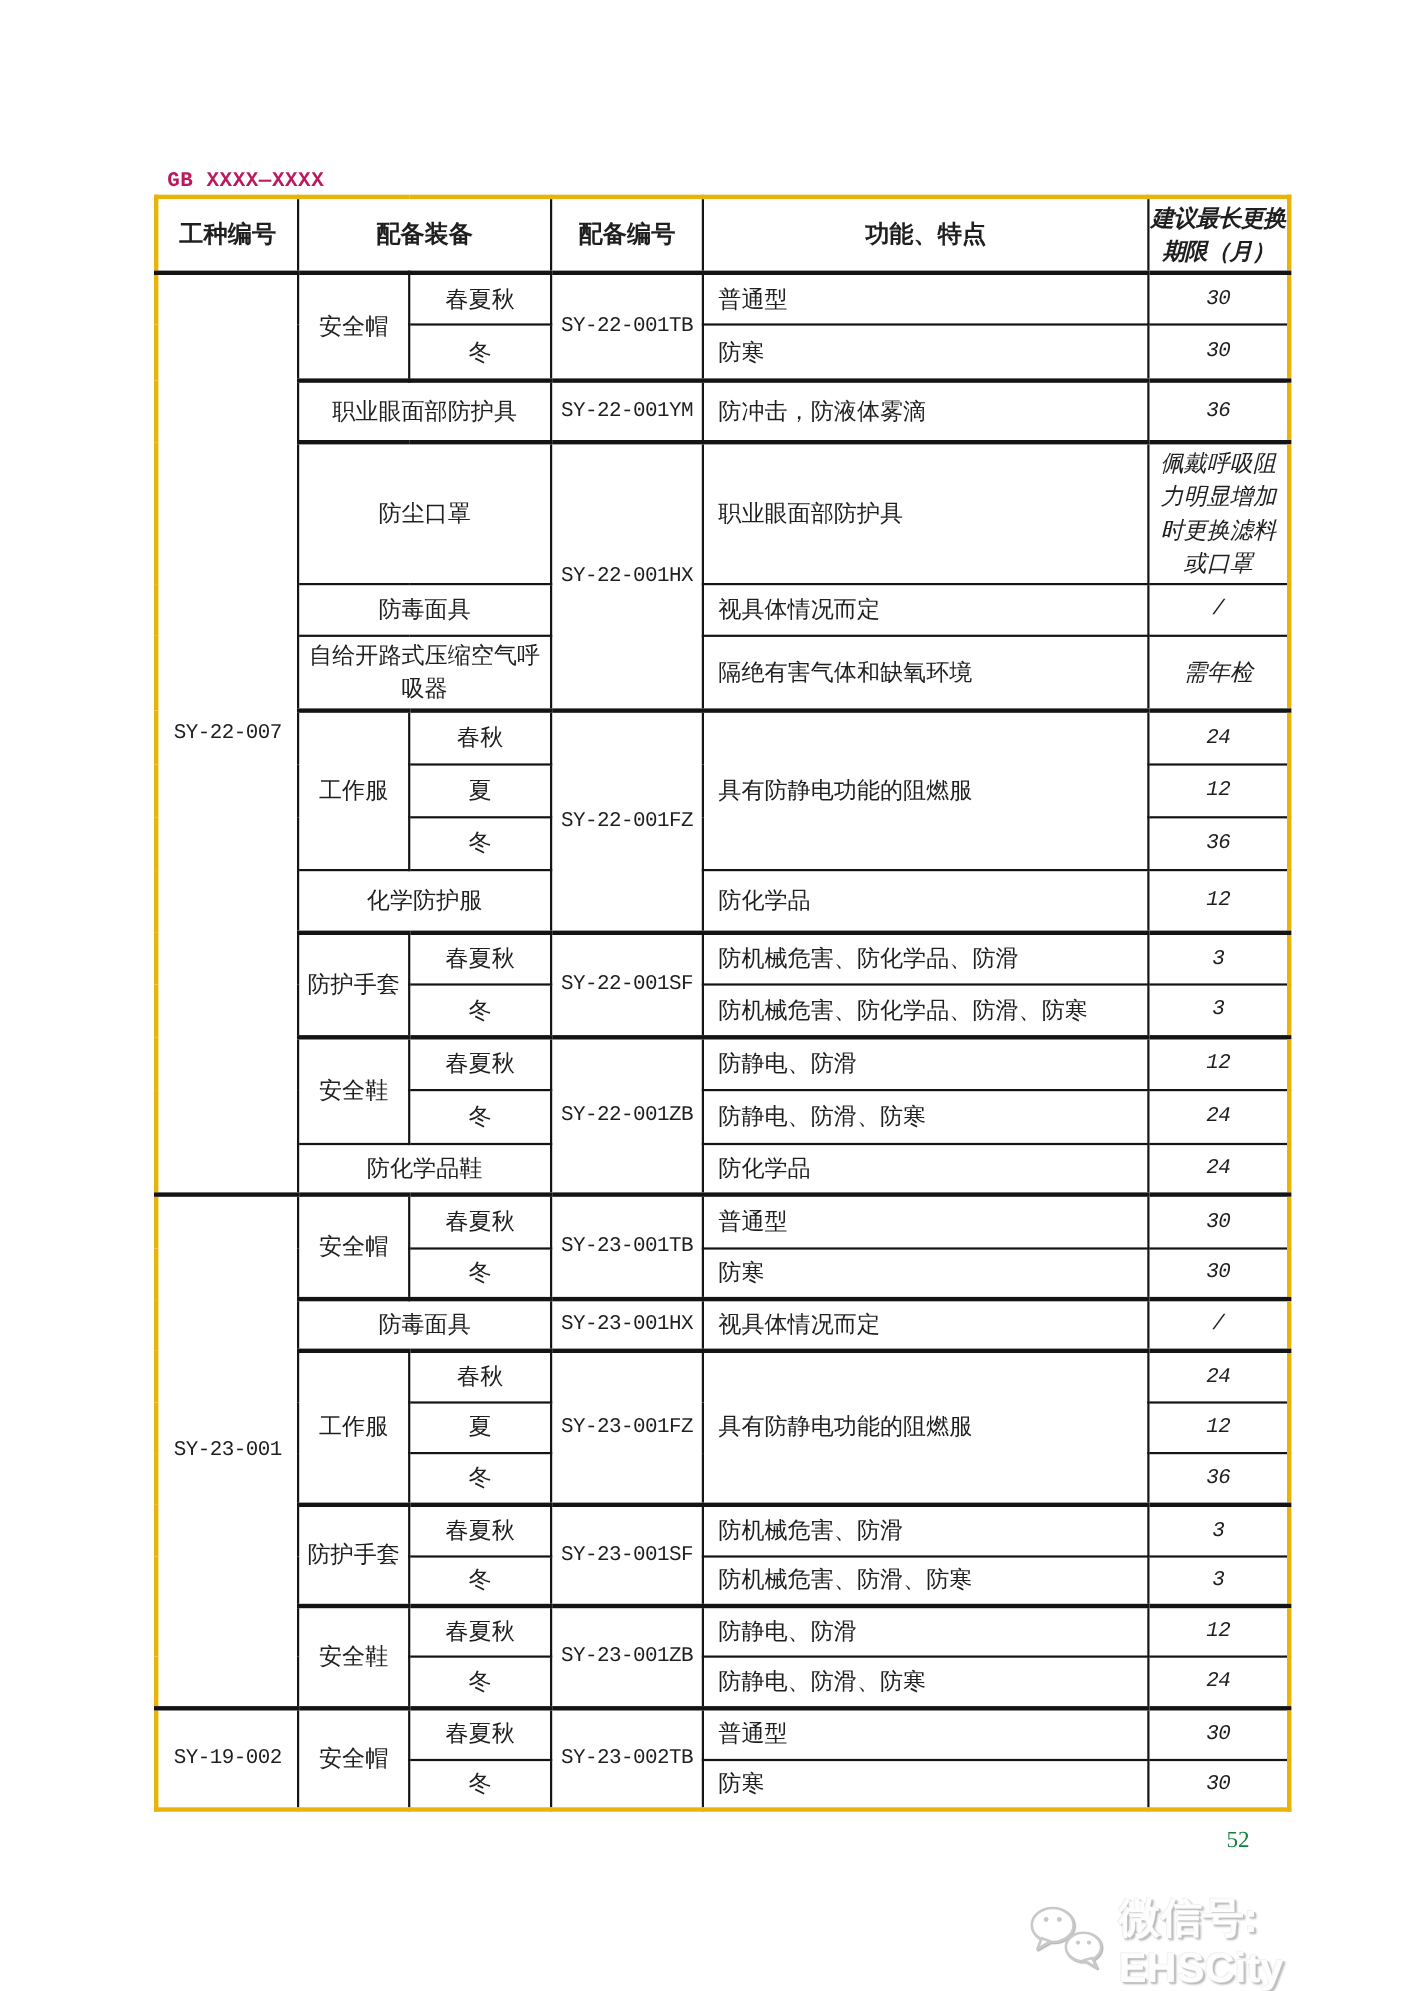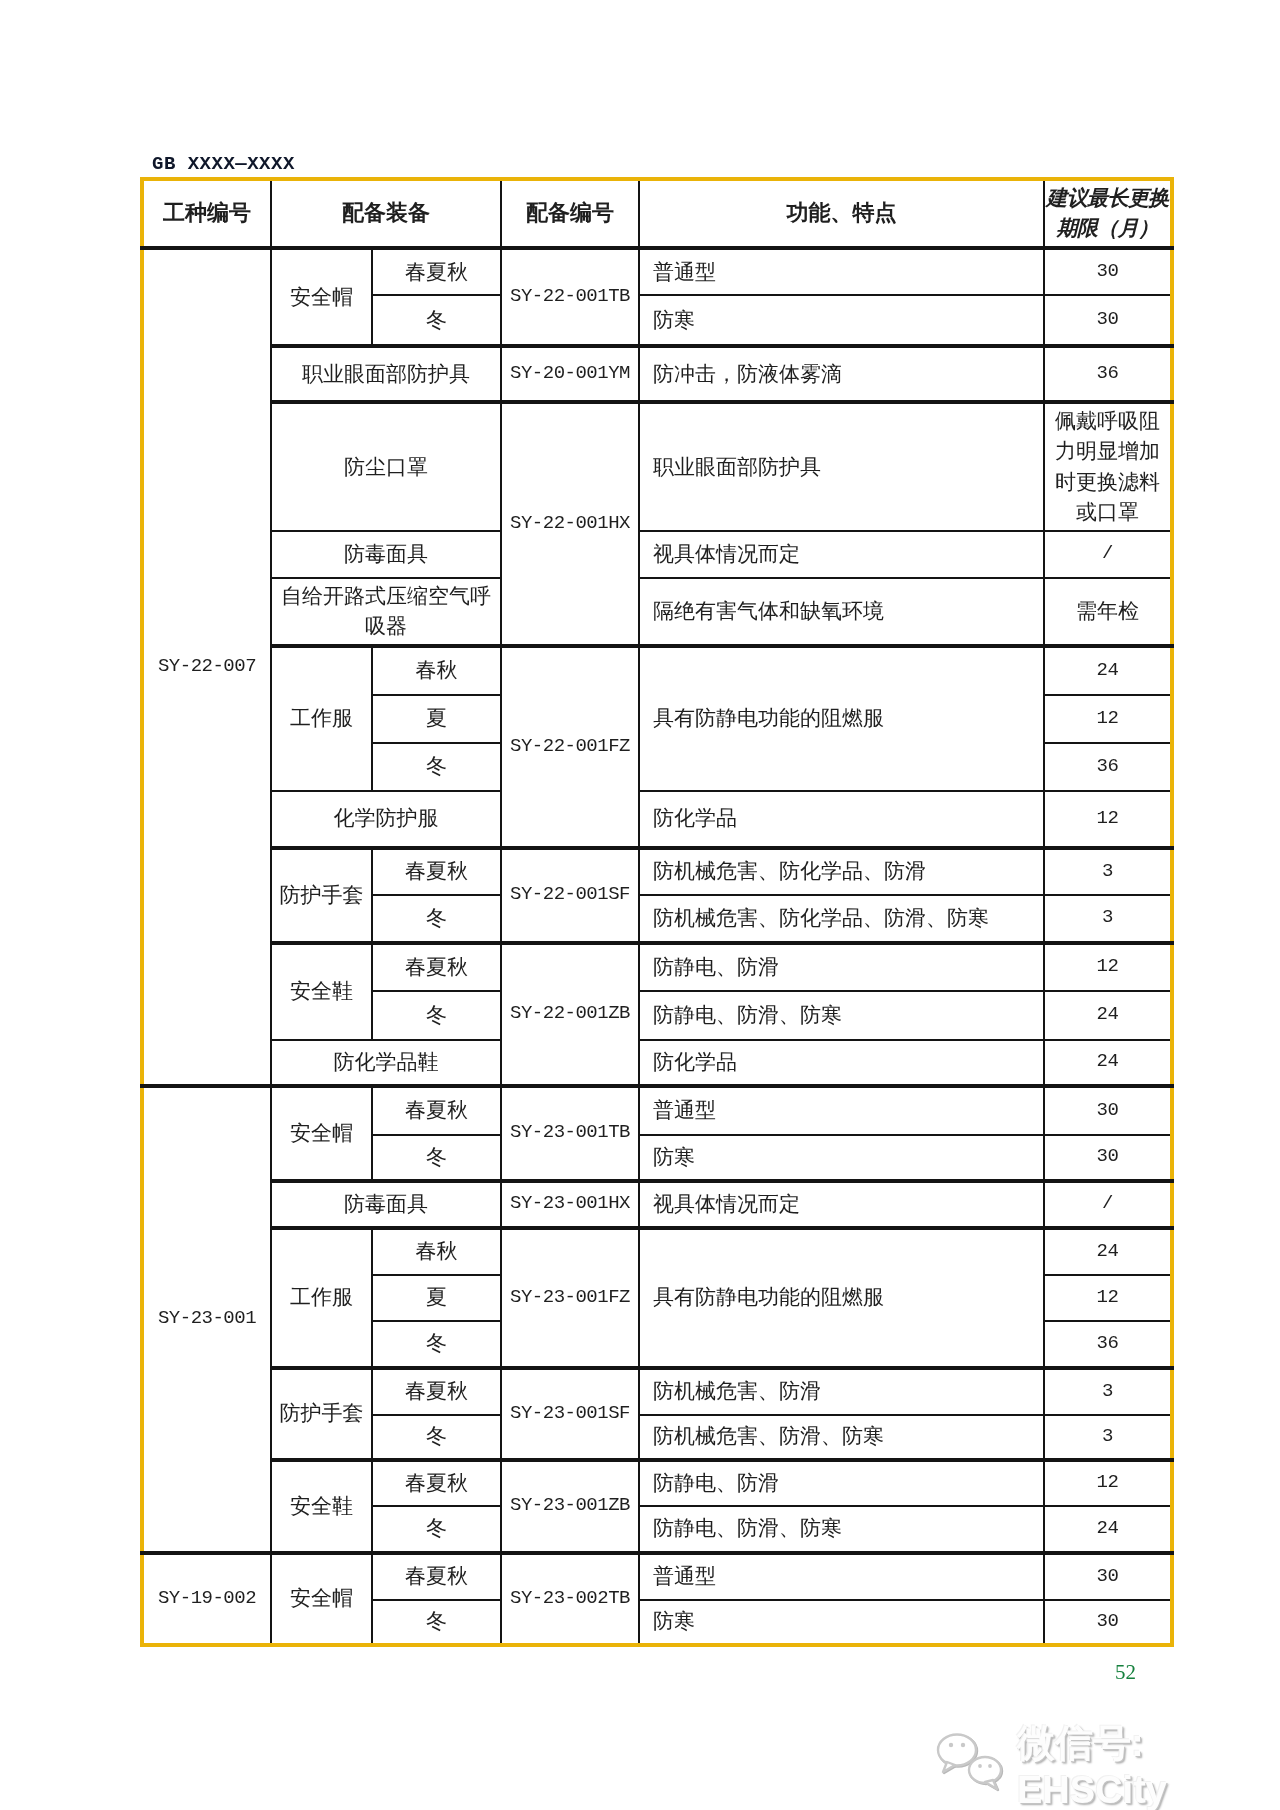"GB XXXX—XXXX" .gb-label { color: #0f172a -> #be185d }
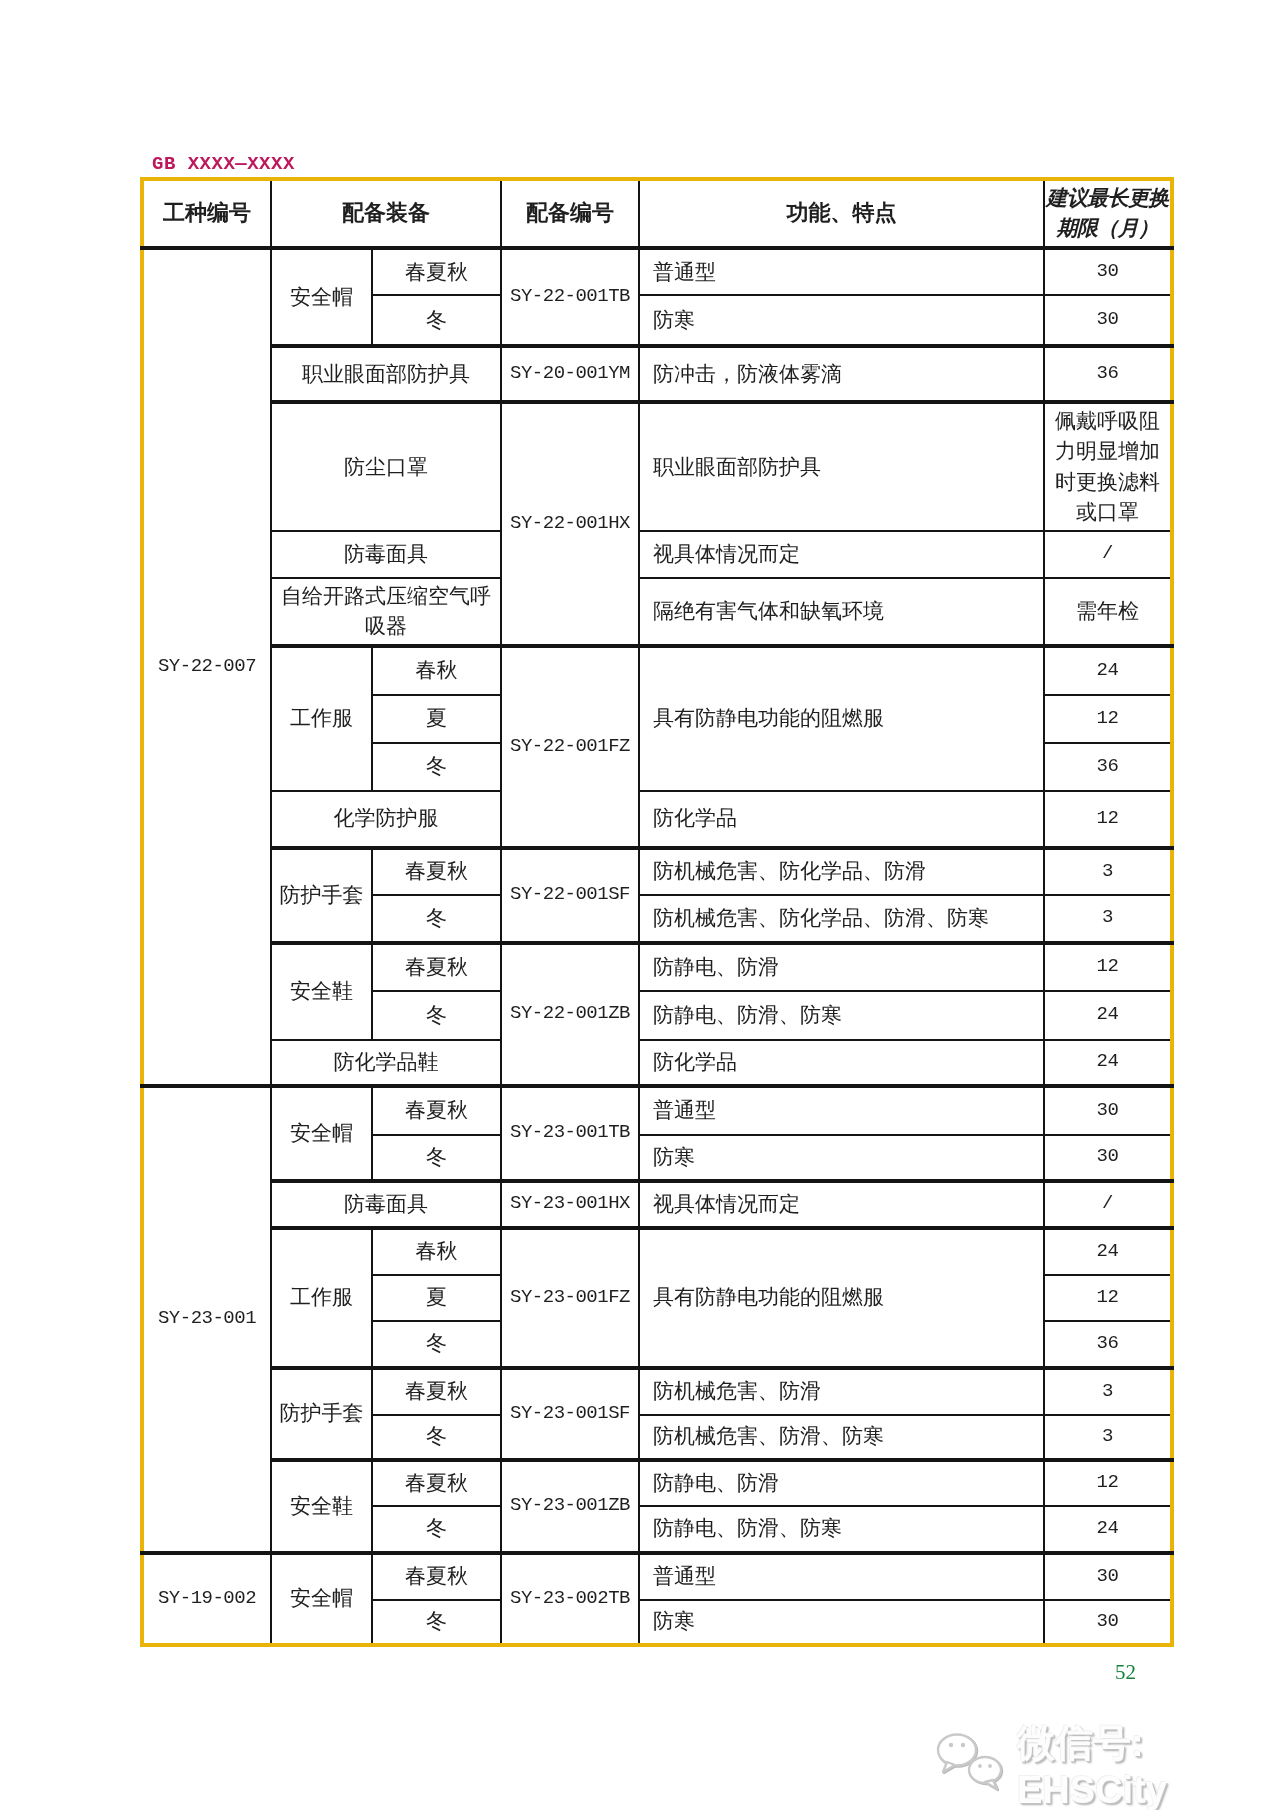"30" table.ppe td.c5 { font-style: none -> italic }
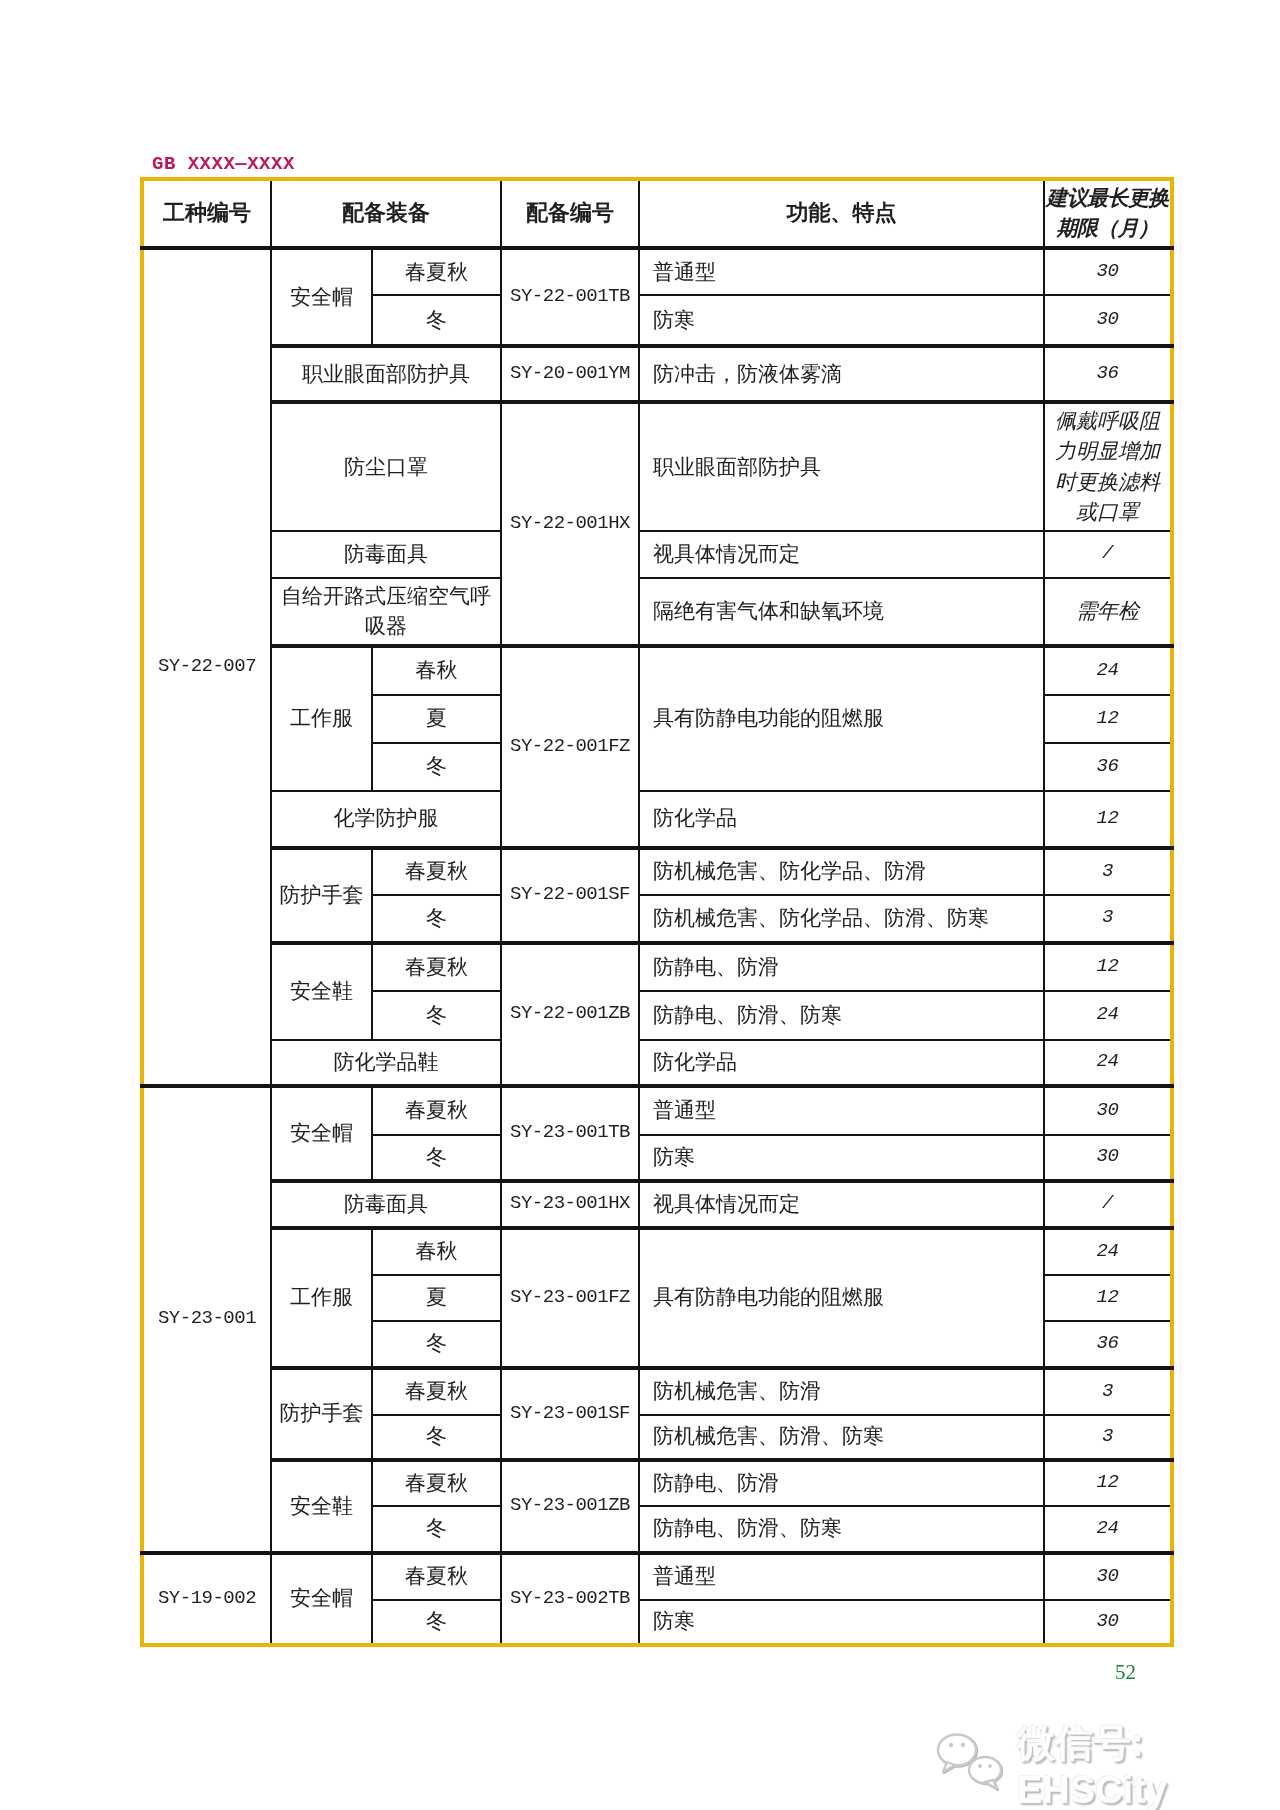"SY-20-001YM" td.c3 { text: SY-20-001YM -> SY-22-001YM }
